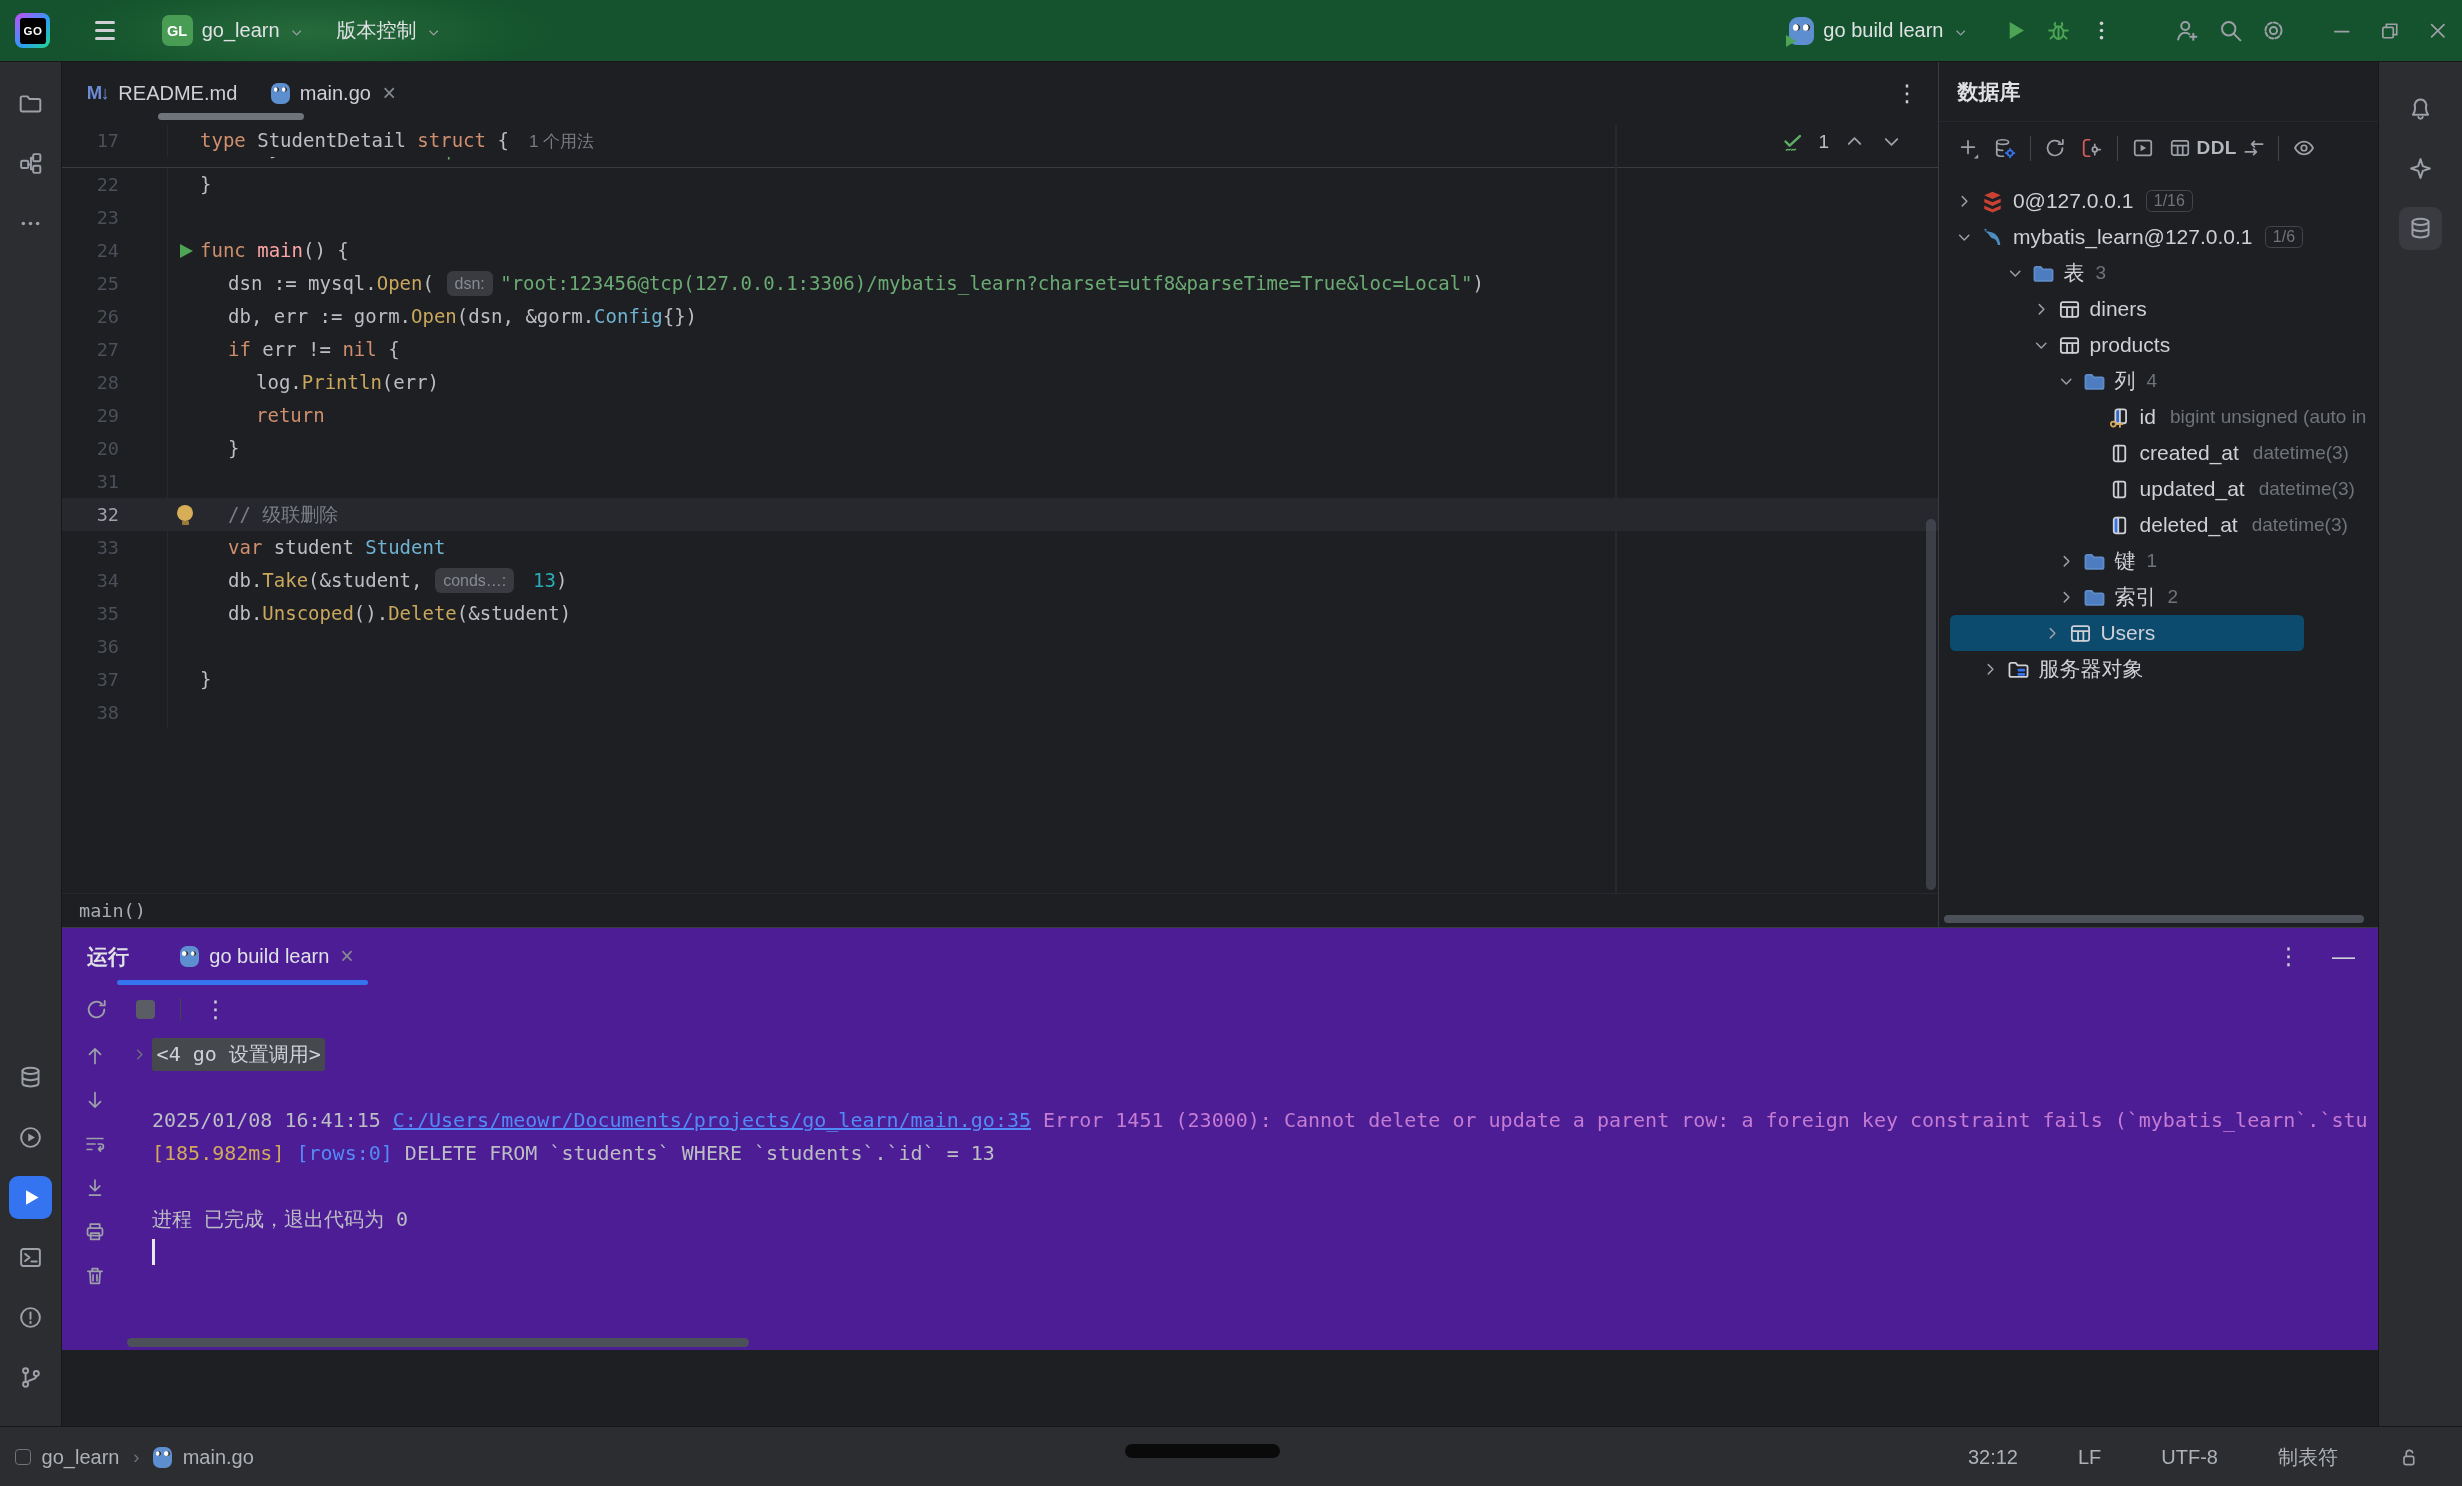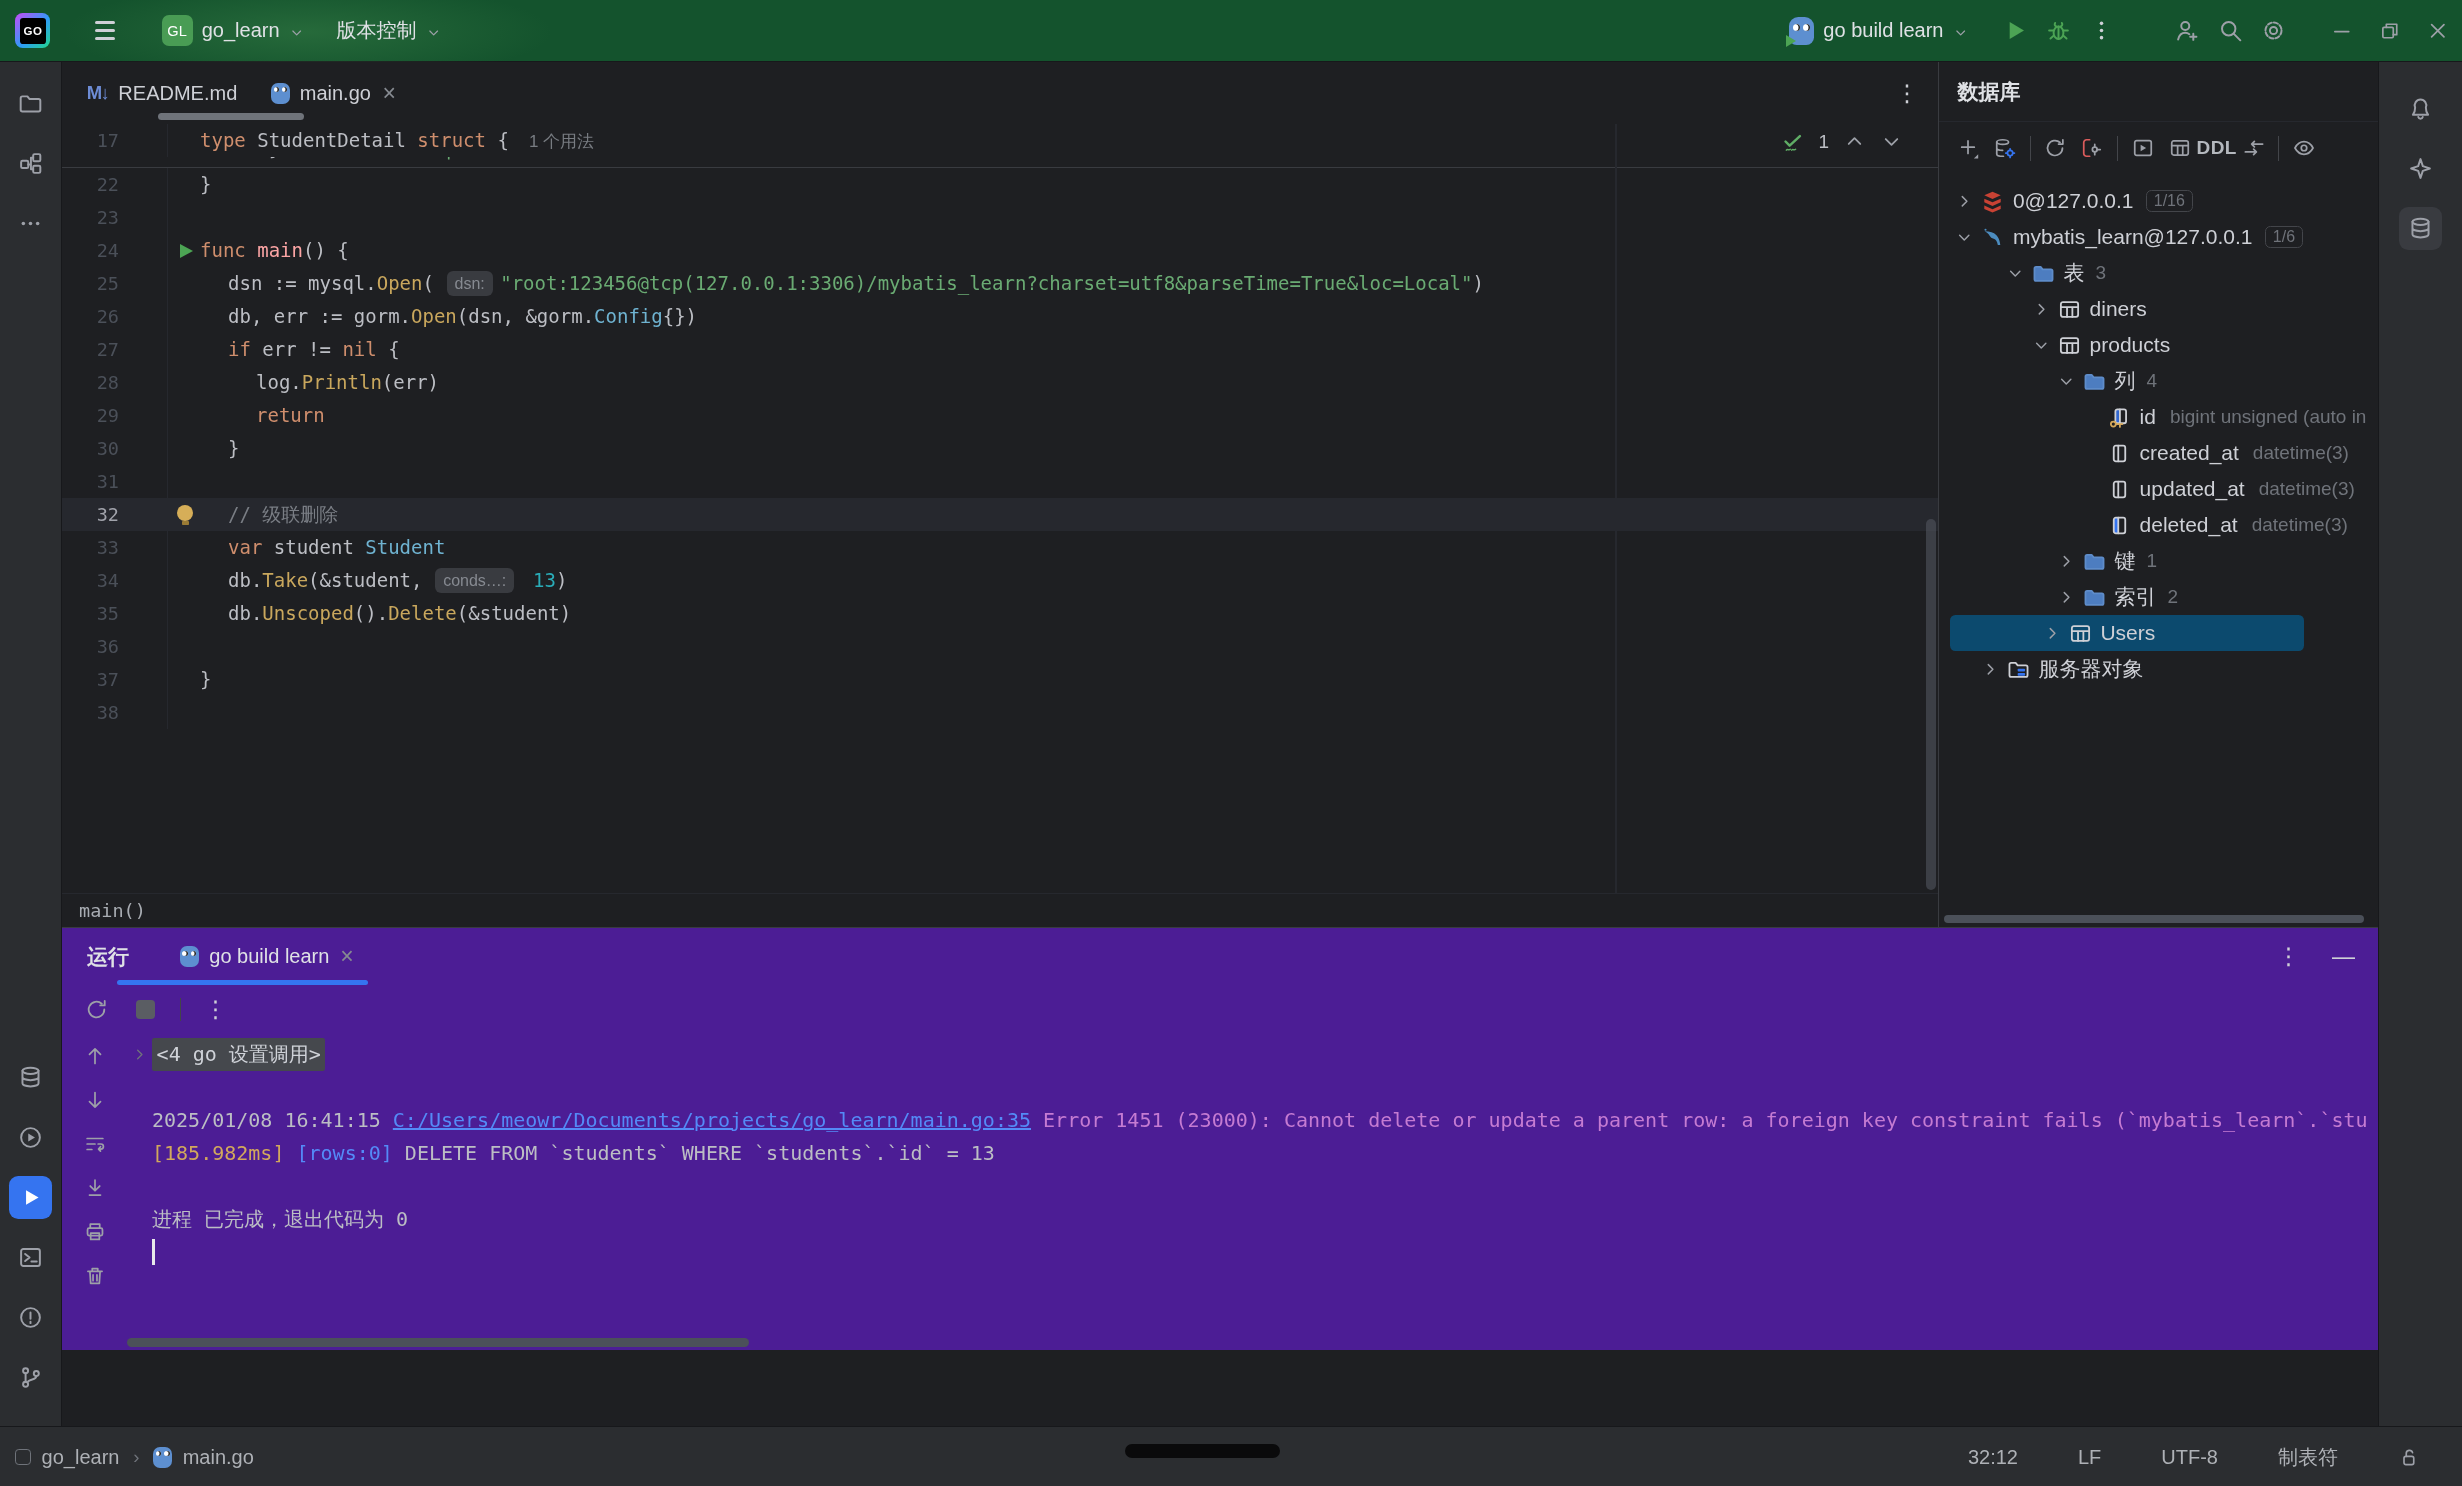"GL" .proj-badge { font-weight: normal -> bold }
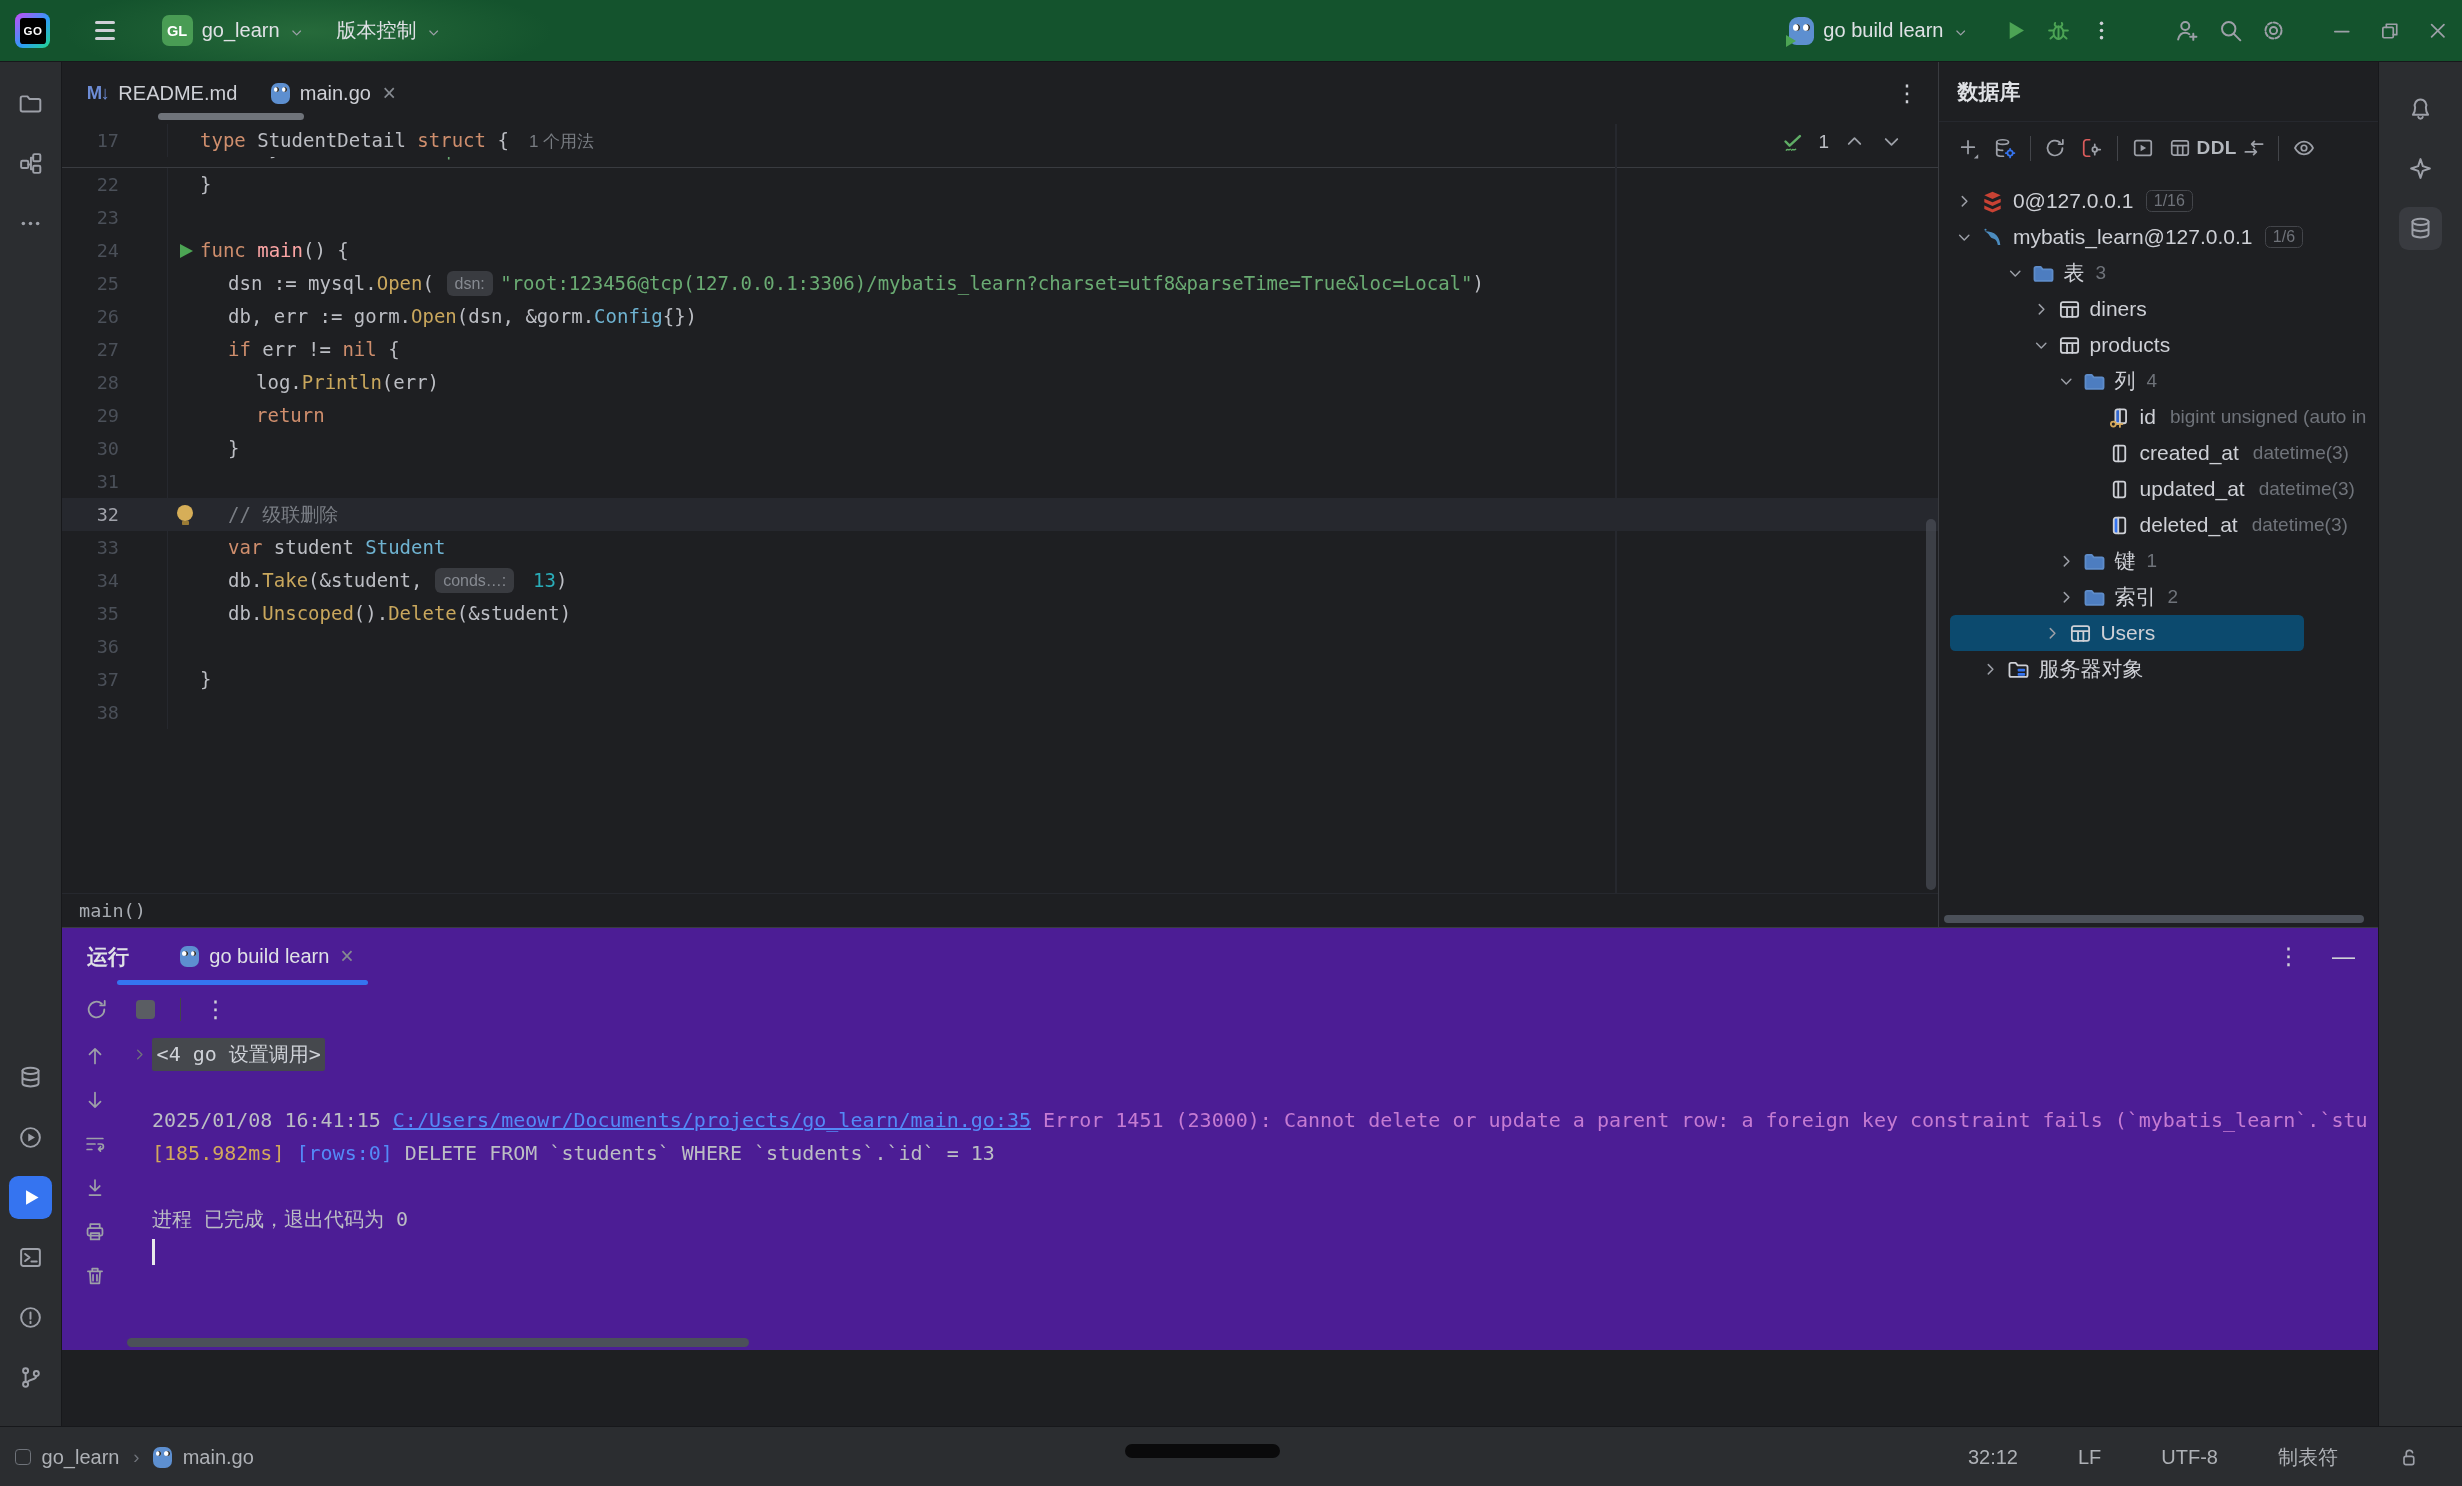"30" span.ln { text: 30 -> 20 }
